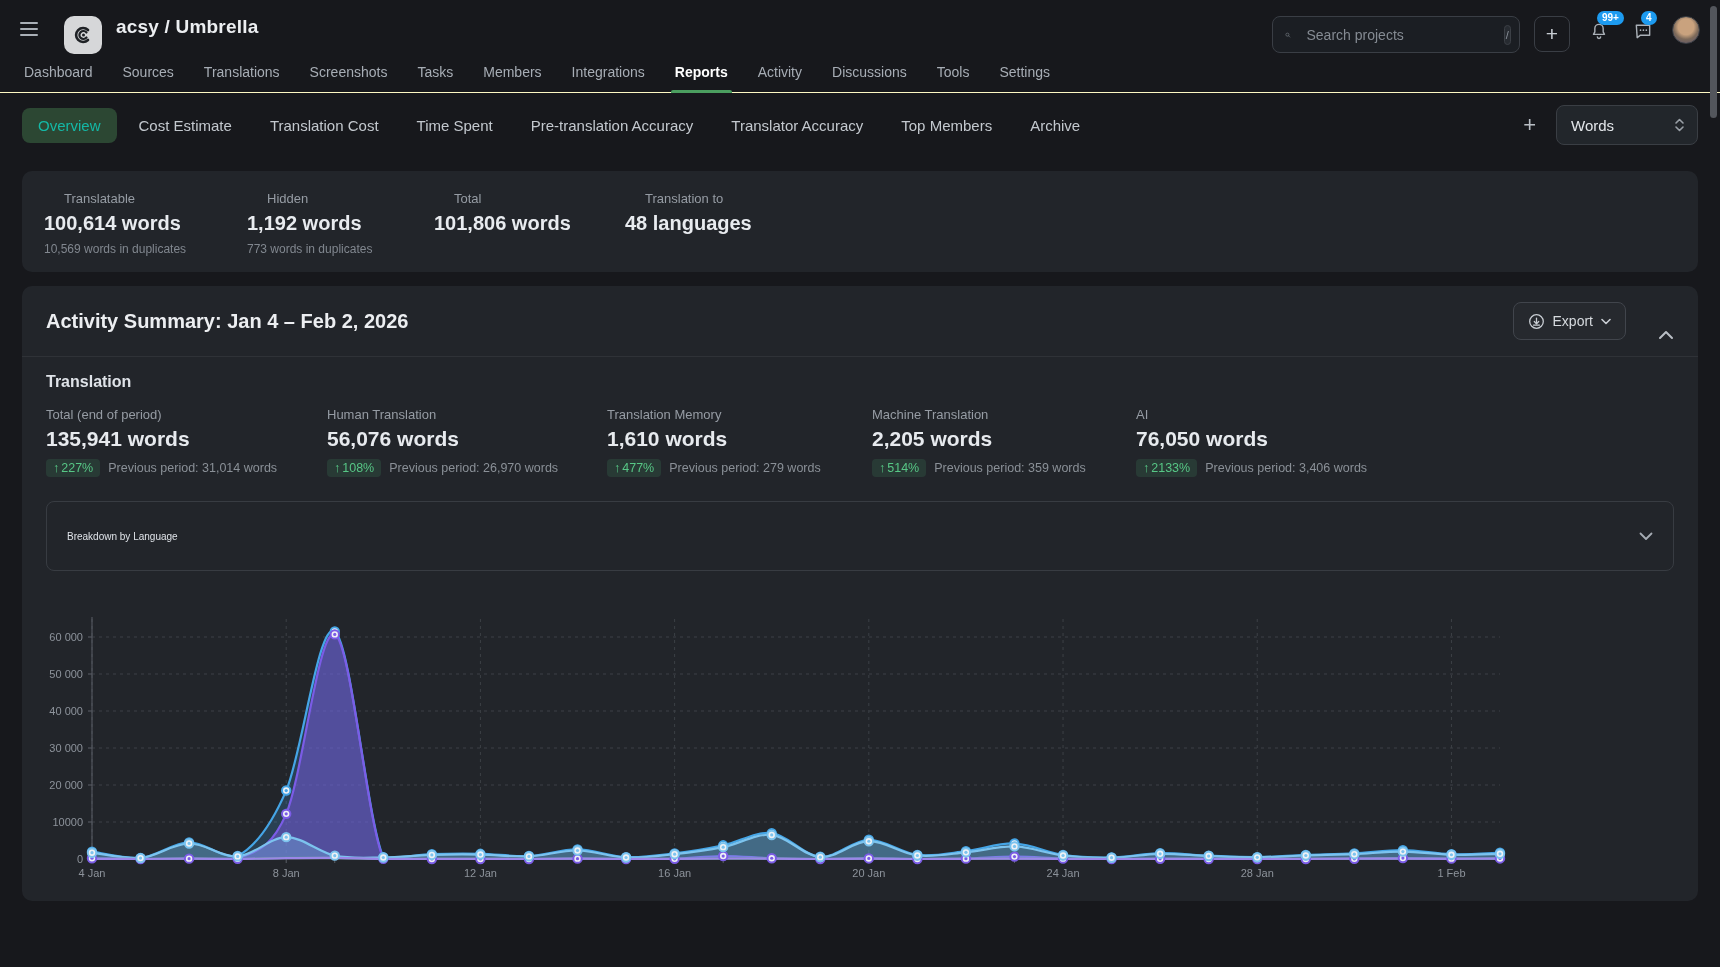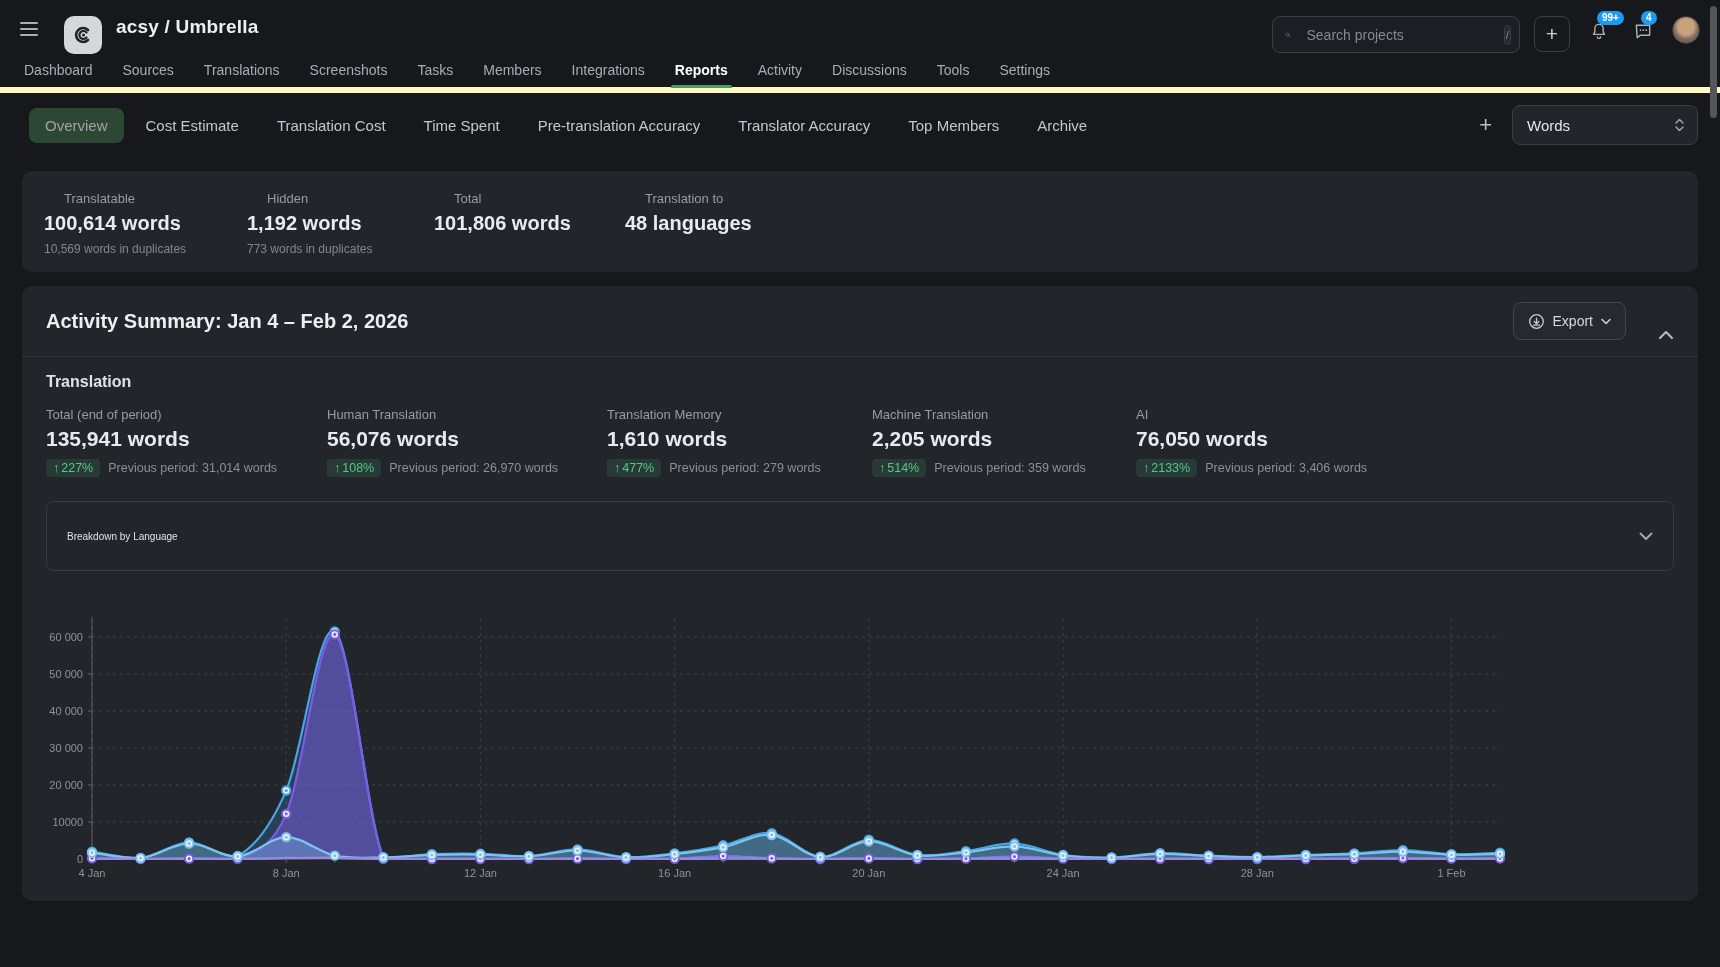"Dashboard" .main-nav { border-bottom: 6px solid #fef9c3 -> 1px solid #fef9c3 }
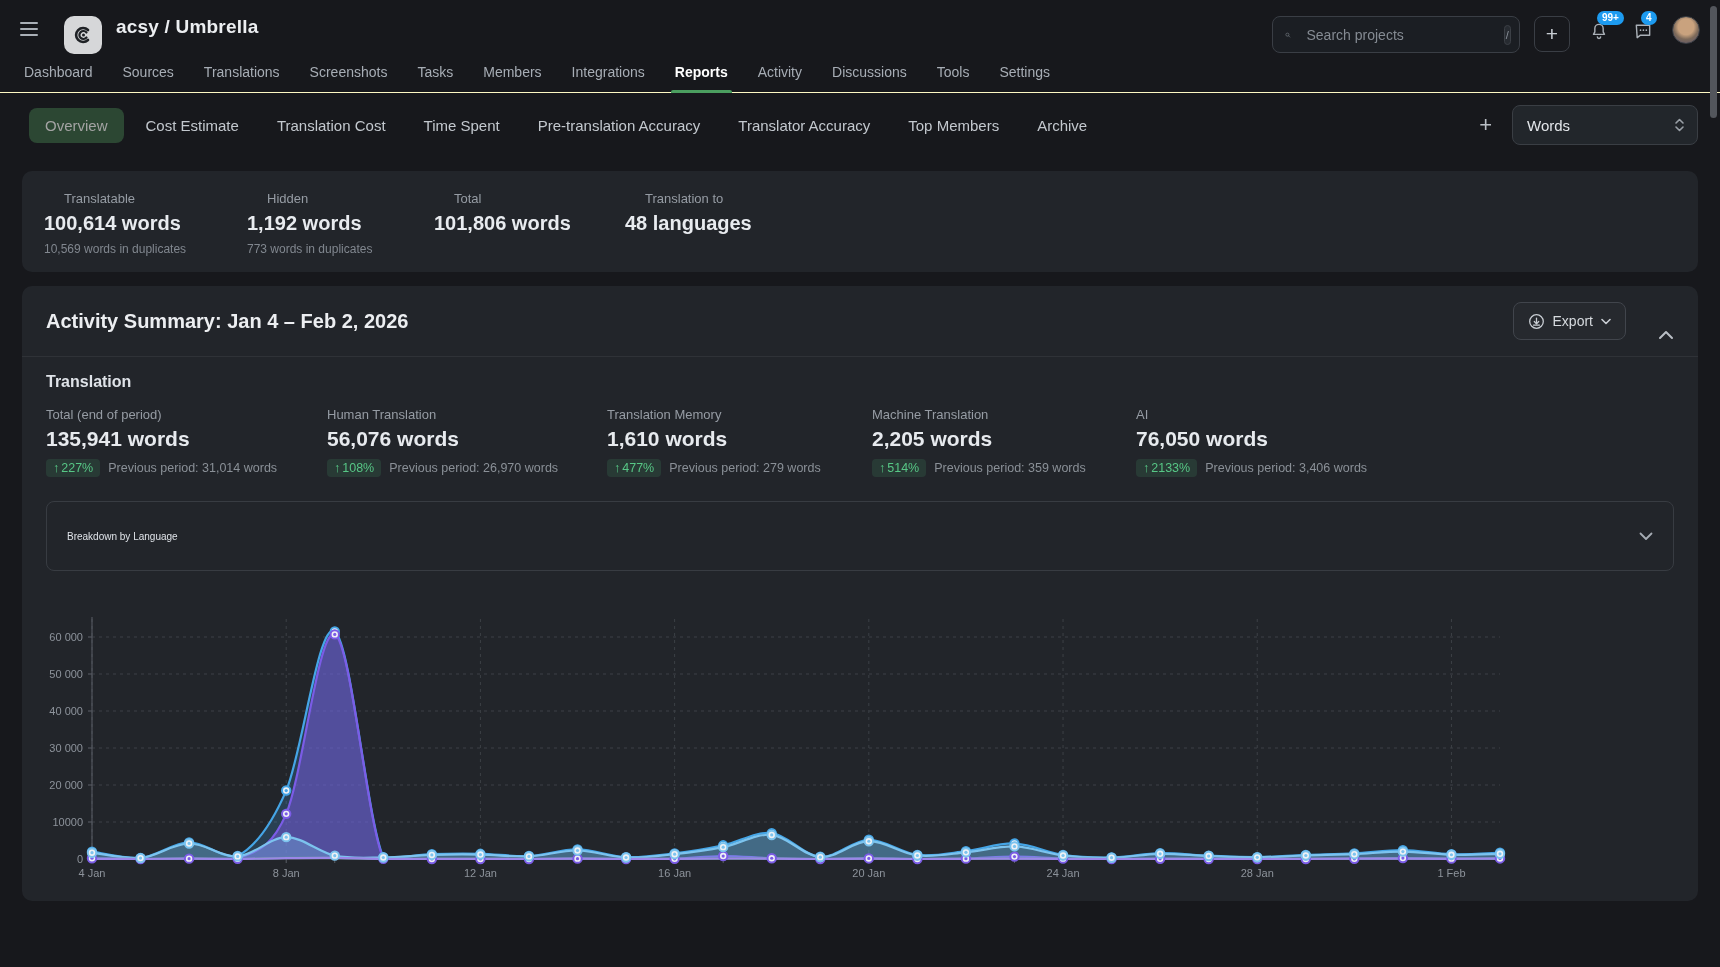"Overview" .report-tab.active { color: #a3a3a3 -> #14b8a6; margin-left: 7px -> none }
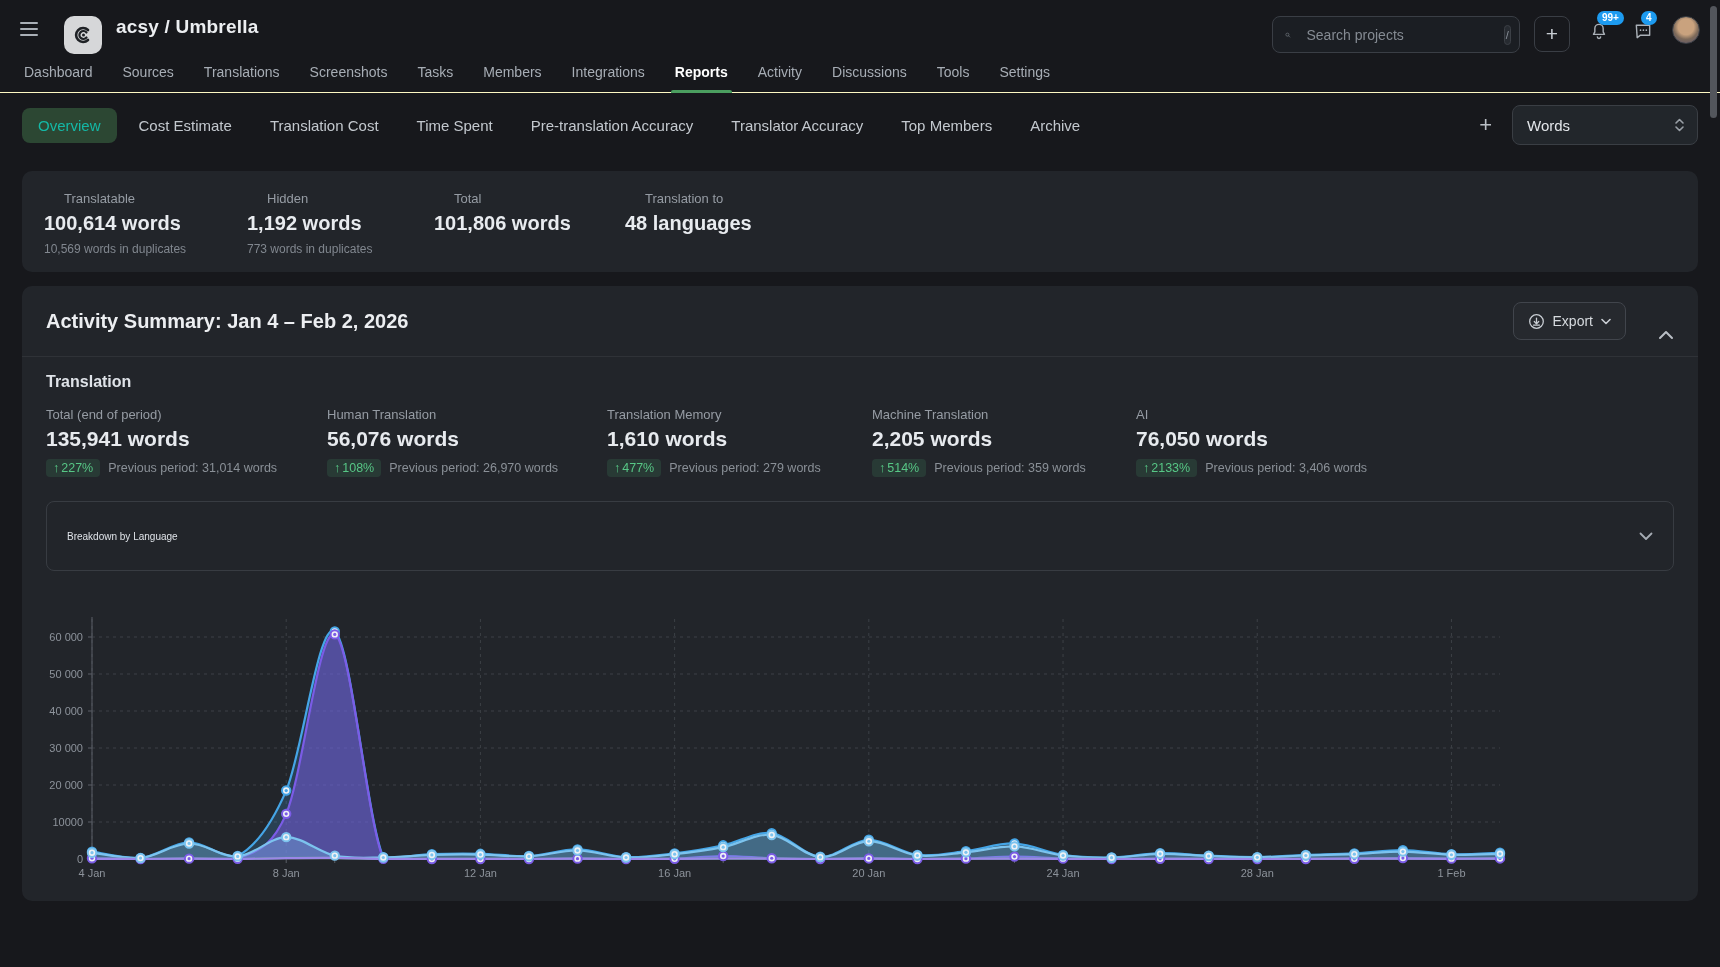"Words" .unit-select { width: 186px -> 142px }
